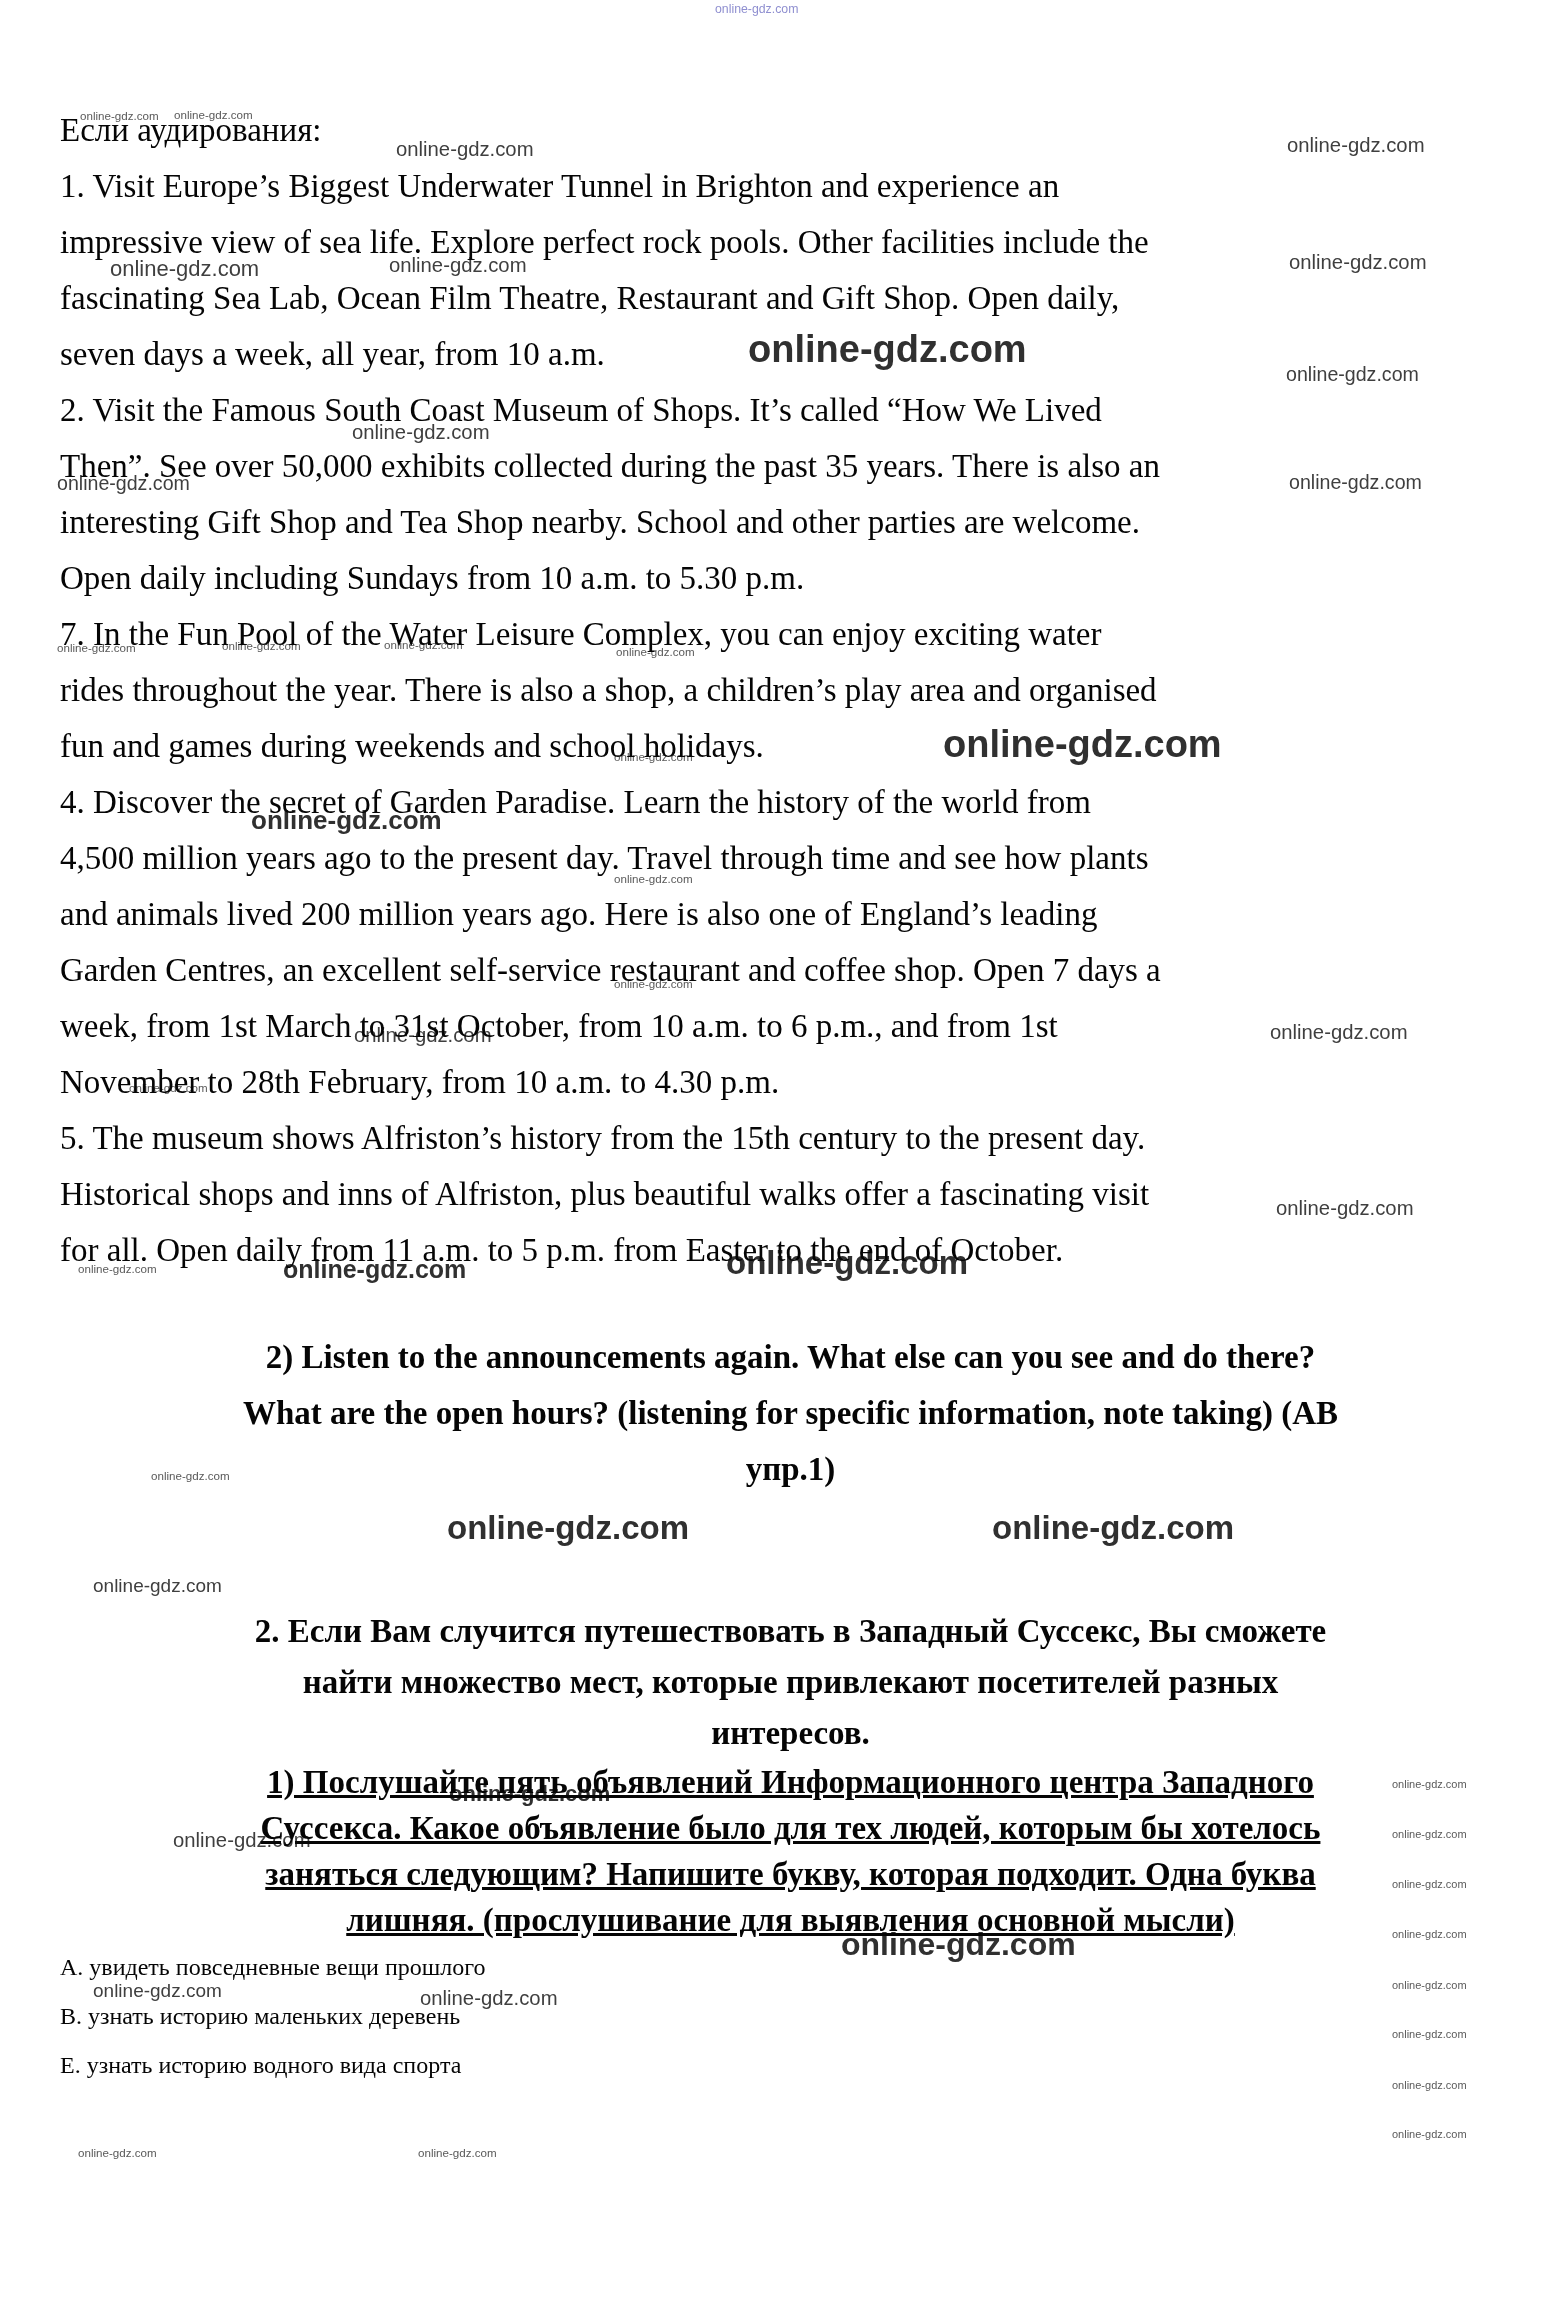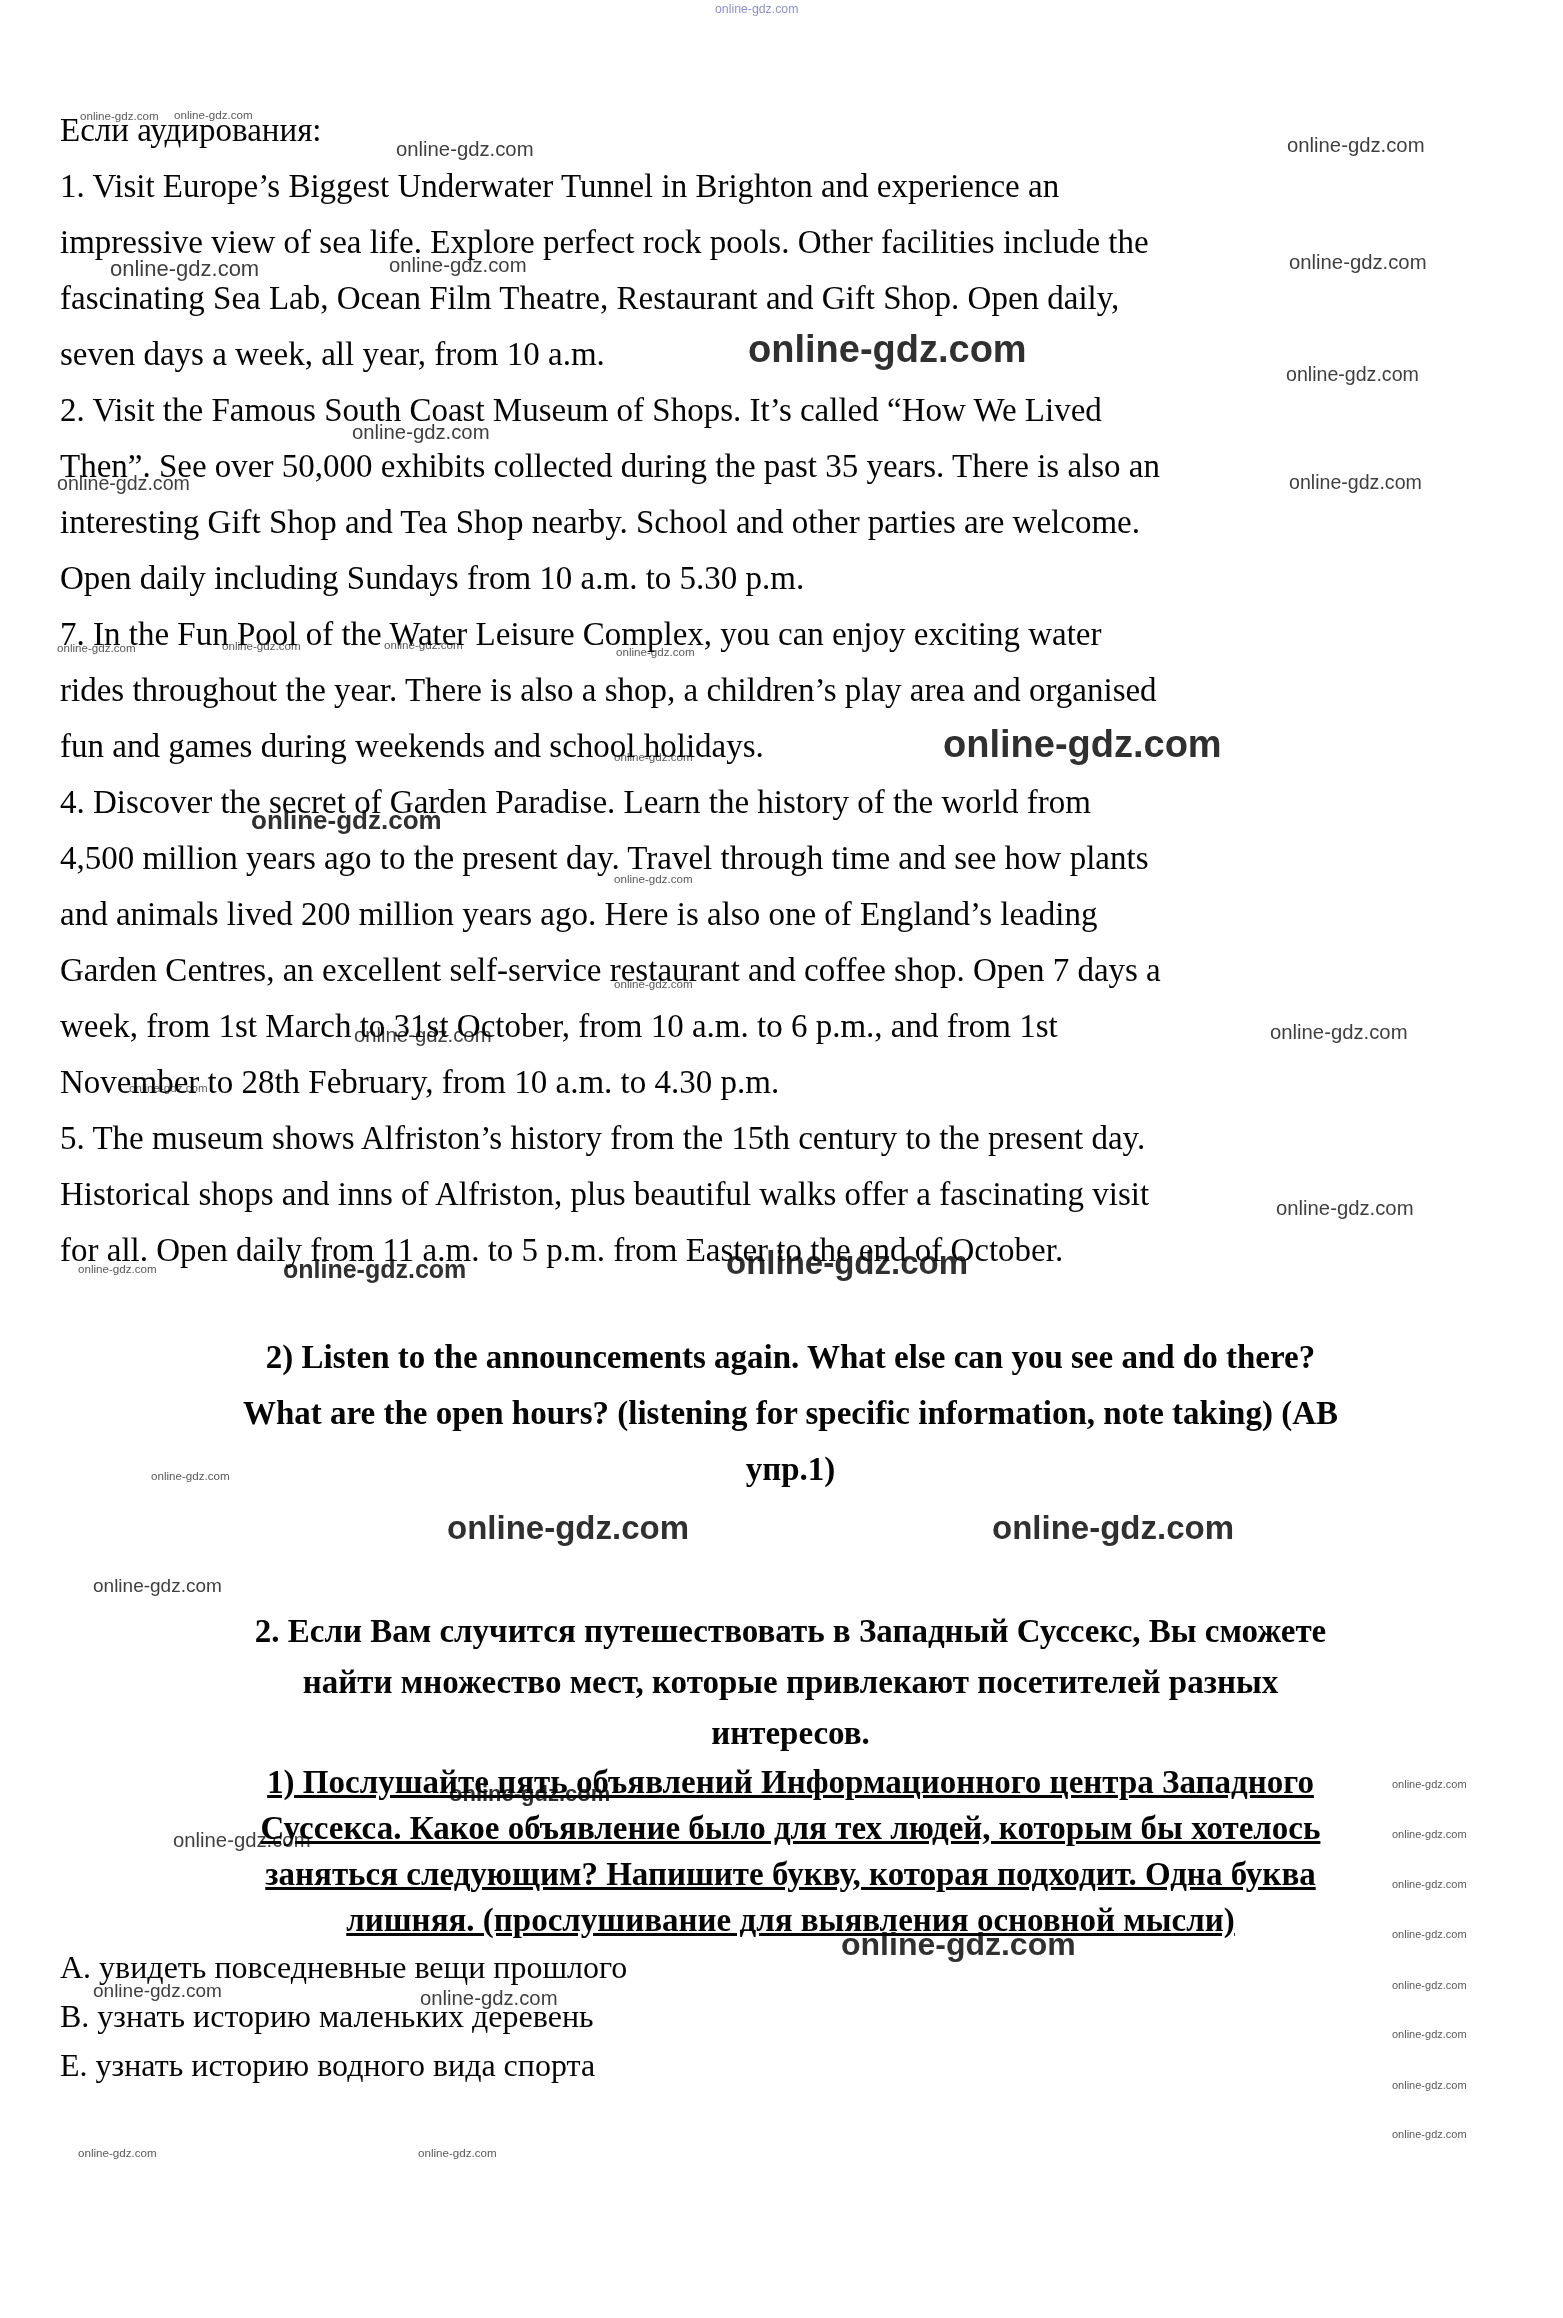"A. увидеть повседневные вещи прошлого" .option-line { font-size: 32px -> 24px }
